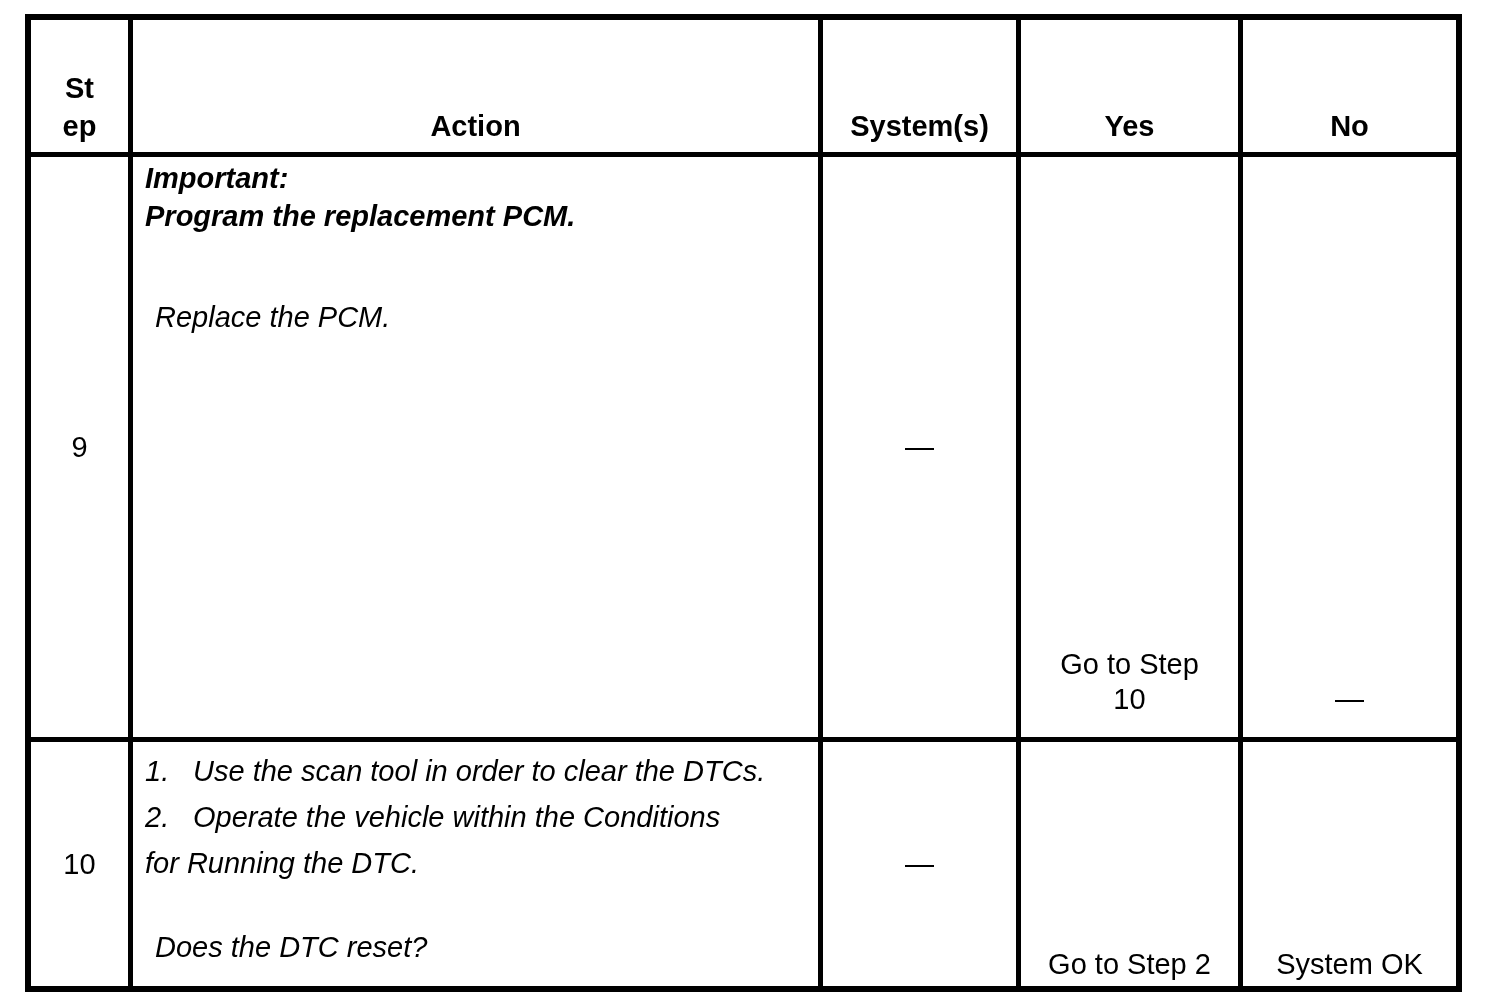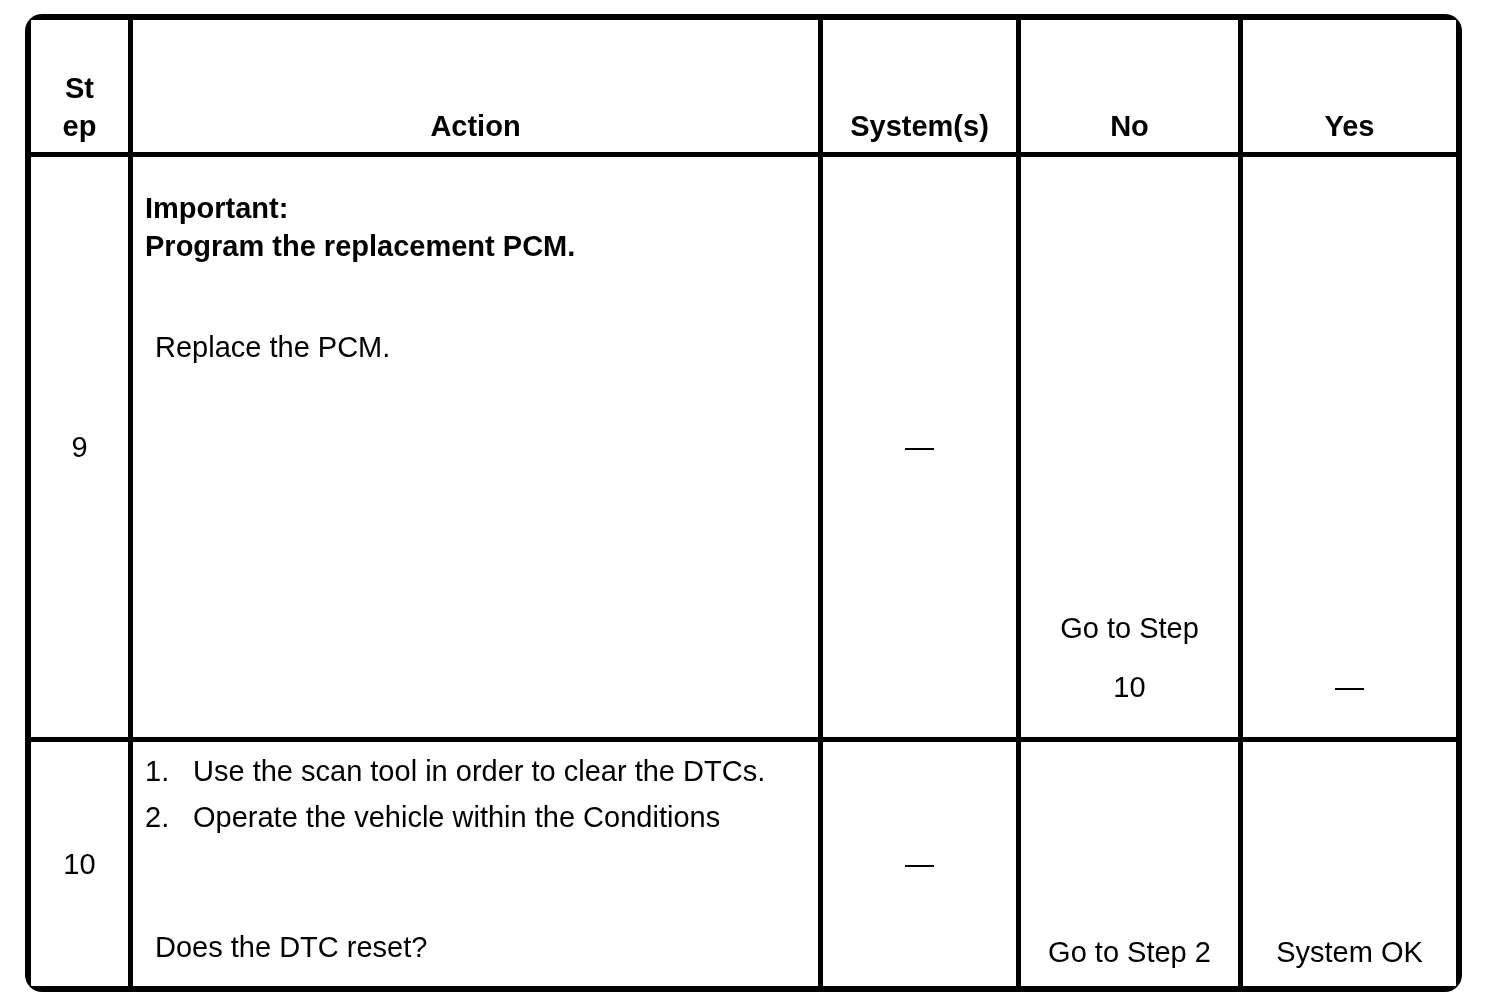"St" .dtc-table { border-radius: 17px -> none }
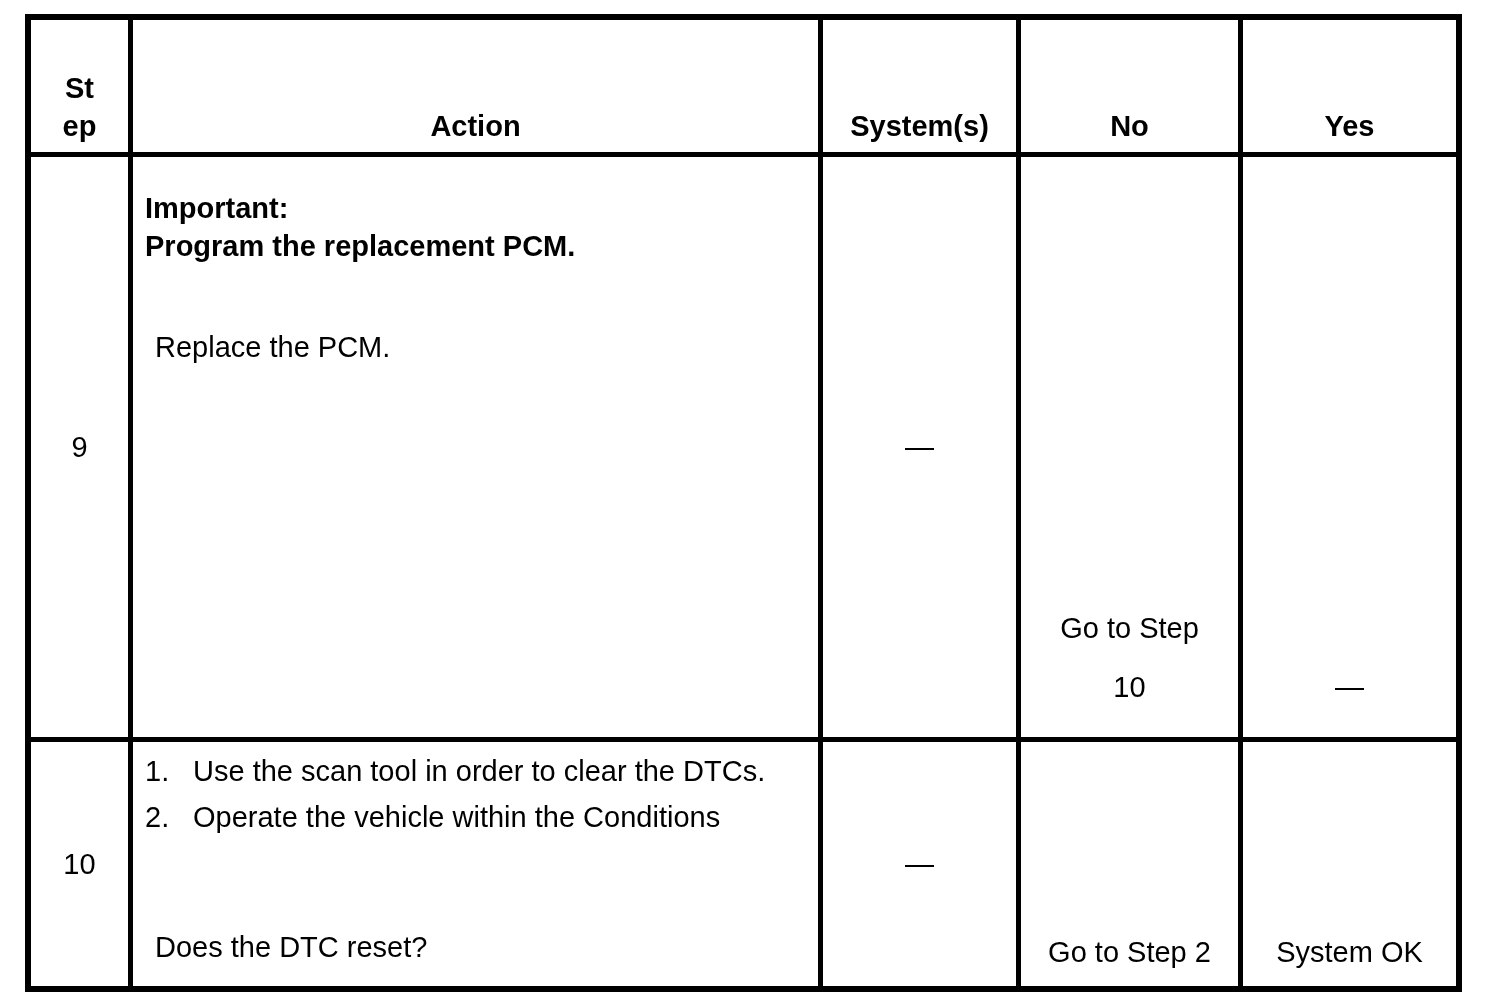"No" div.cell { order: before "Yes" -> after "Yes" }
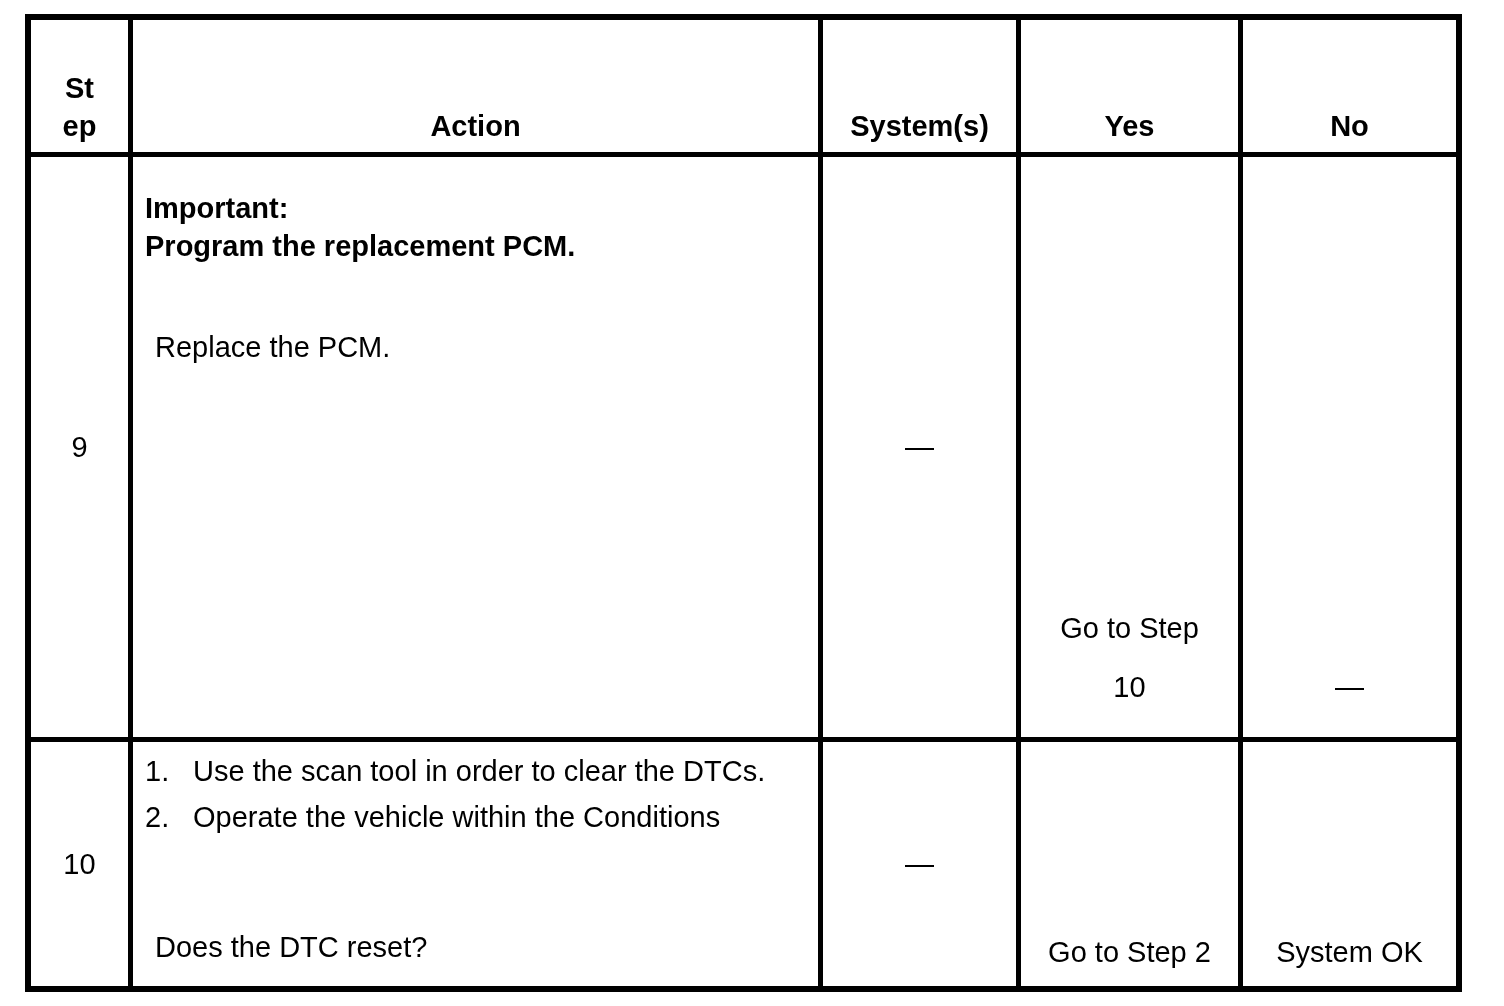"Important:" .action { font-style: none -> italic; padding: 32px 10px 20px 12px -> 2px 10px 20px 12px }
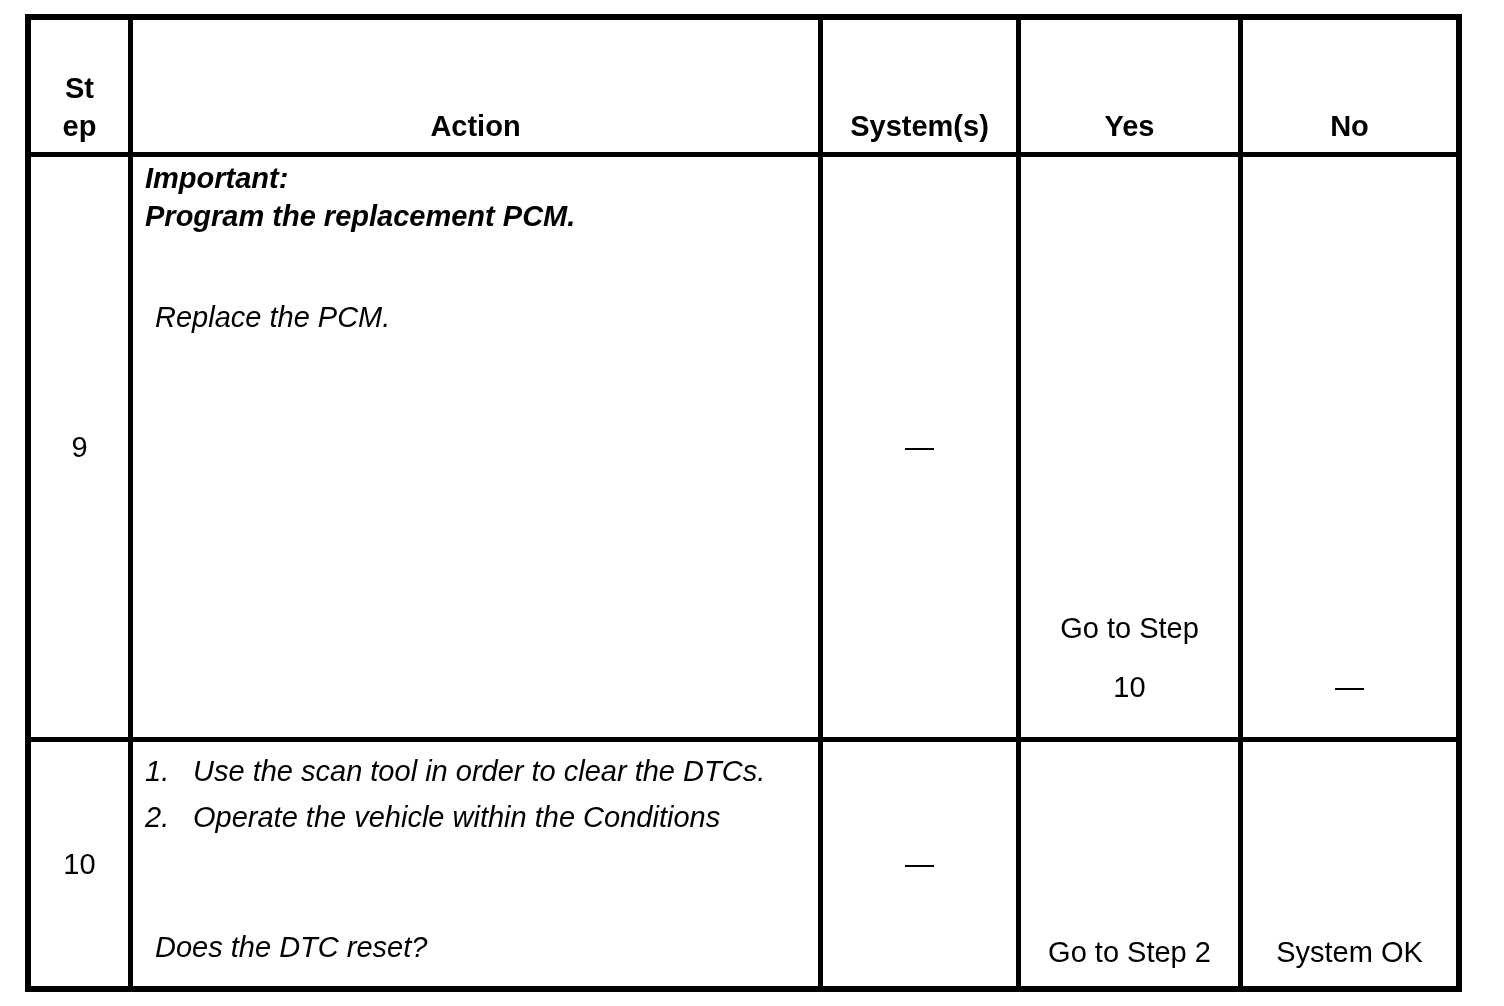"Go to Step" .bot { line-height: 59px -> 35px }
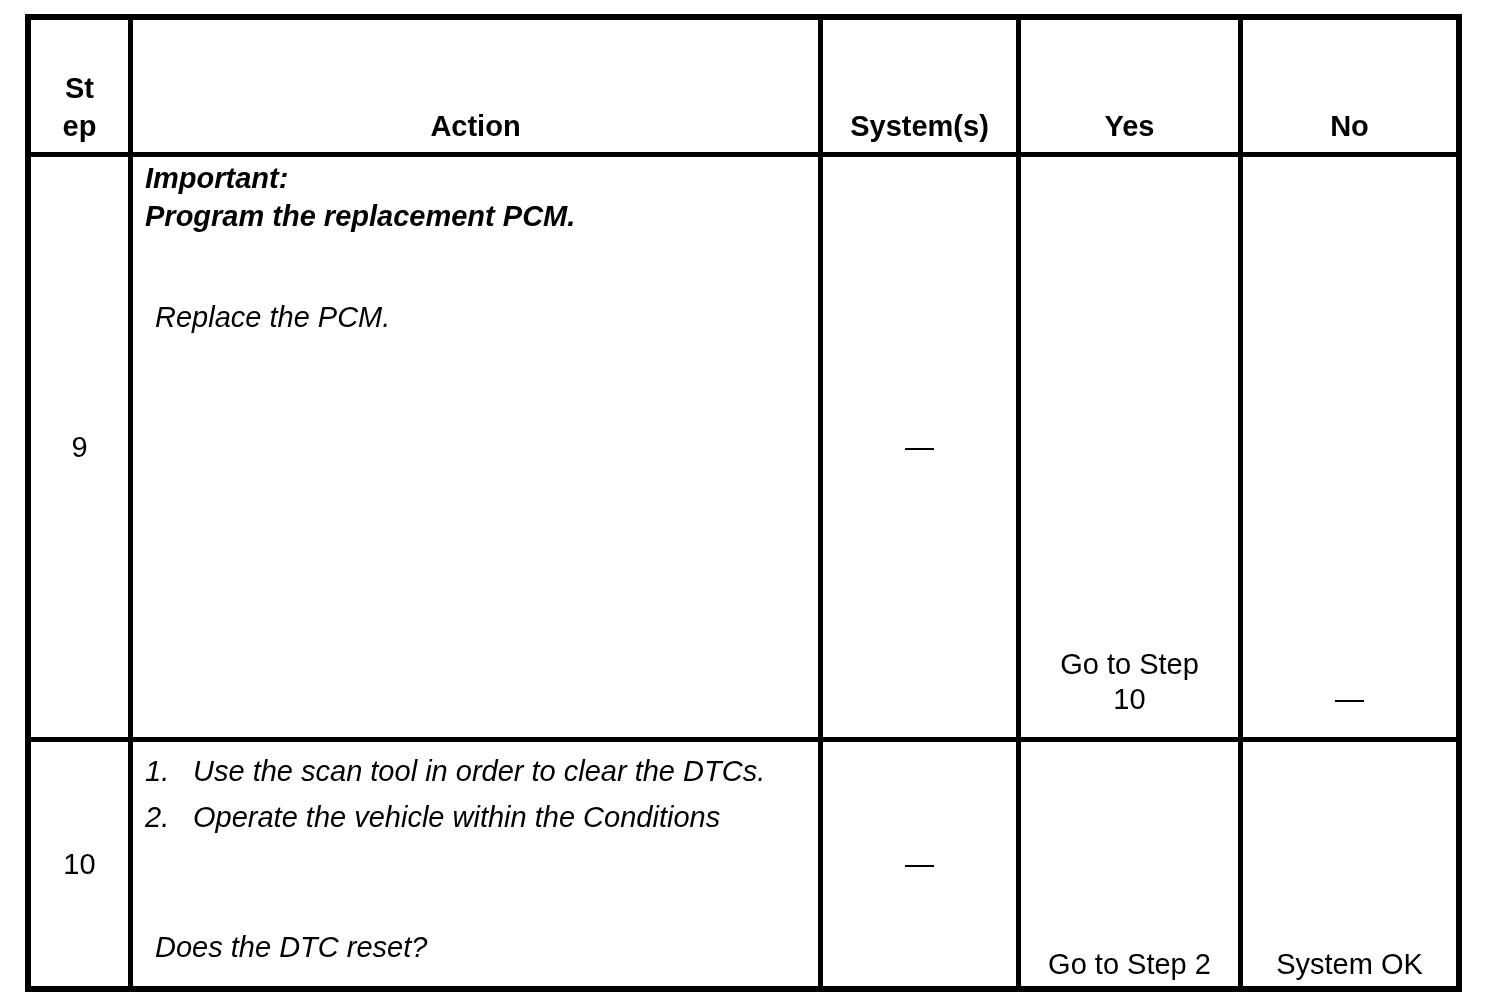"for Running the DTC." div.cont-line { html: none -> <div>for Running the DTC.</div> }
